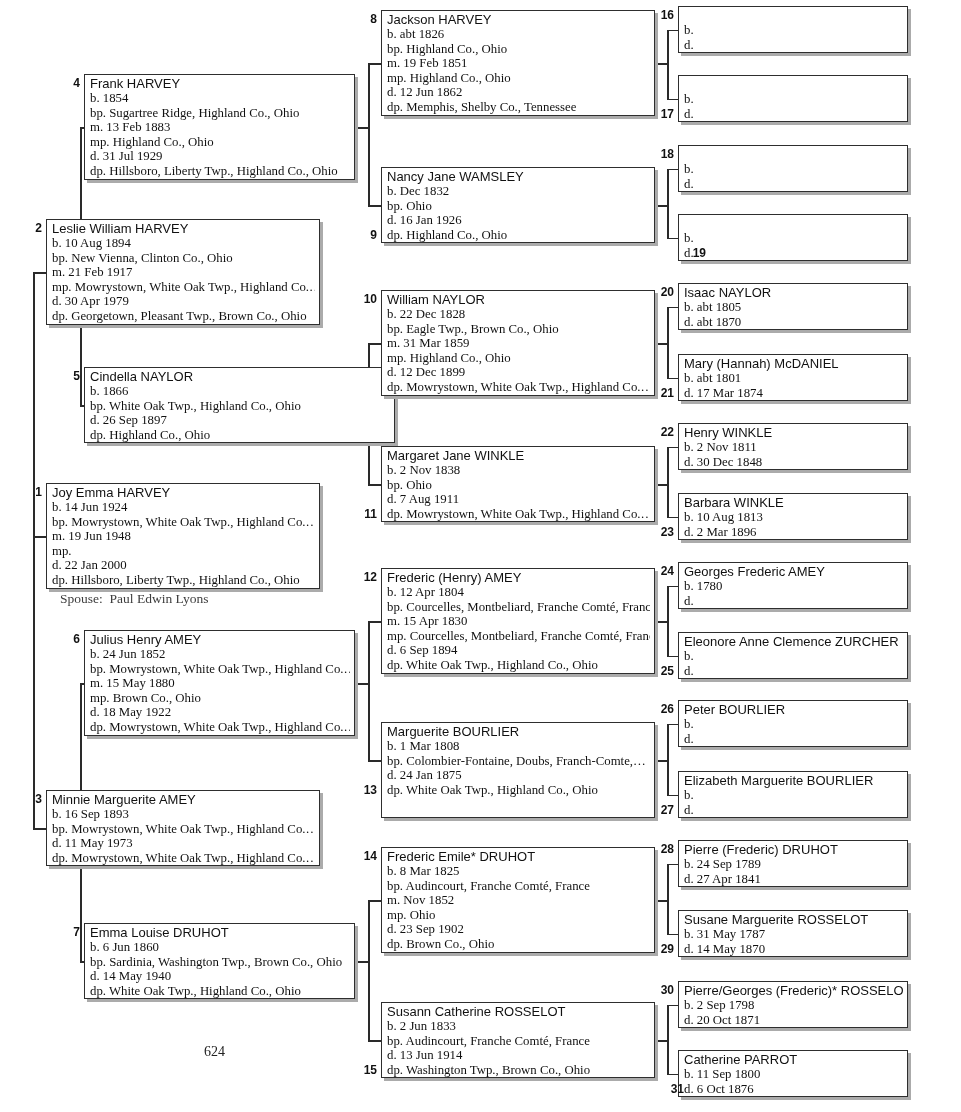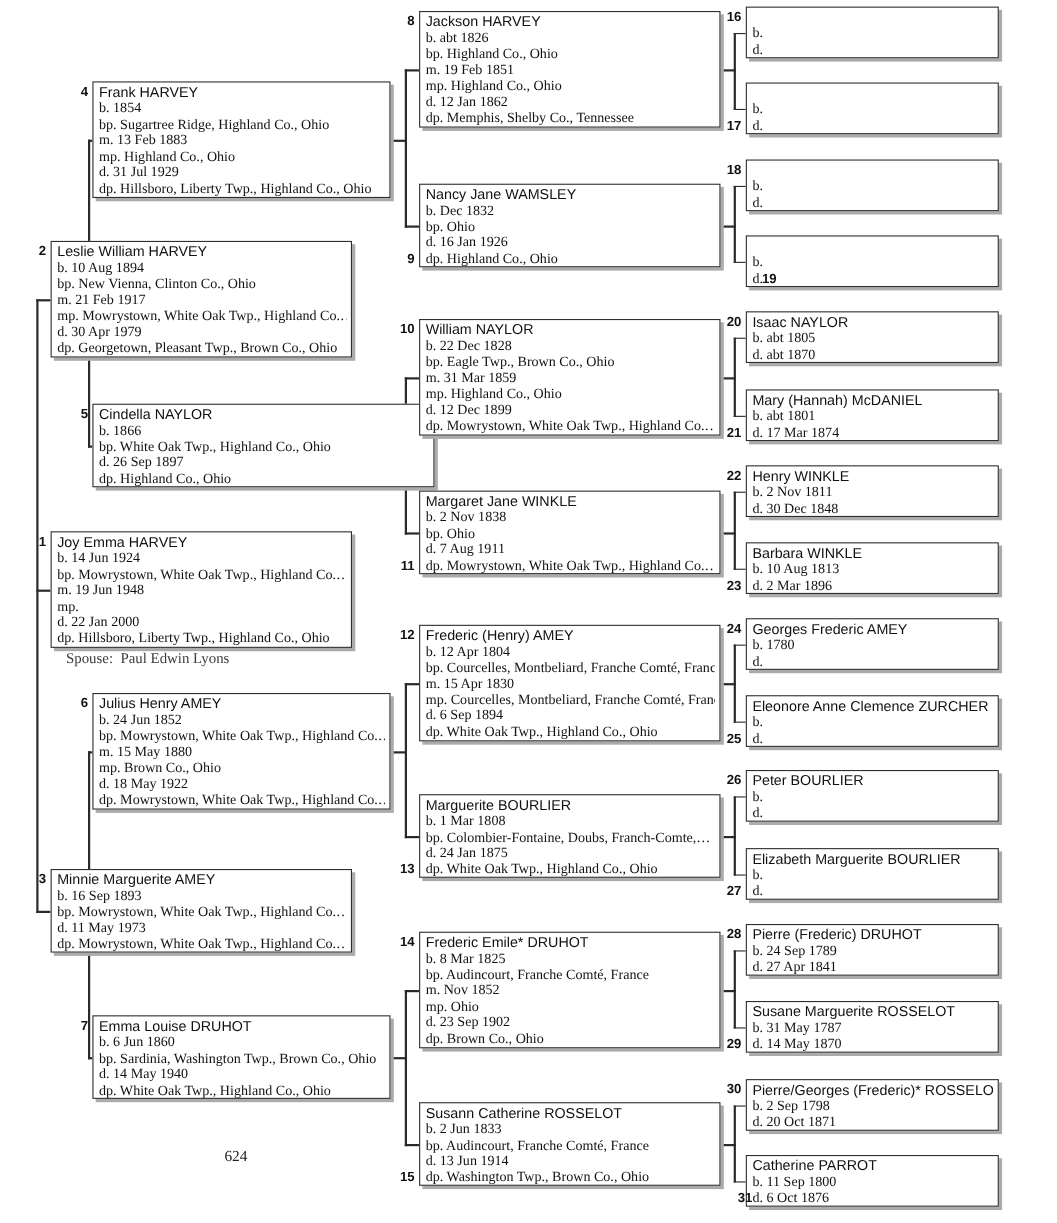"d. 12 Jan 1862" div.pline { text: Jan -> Jun }
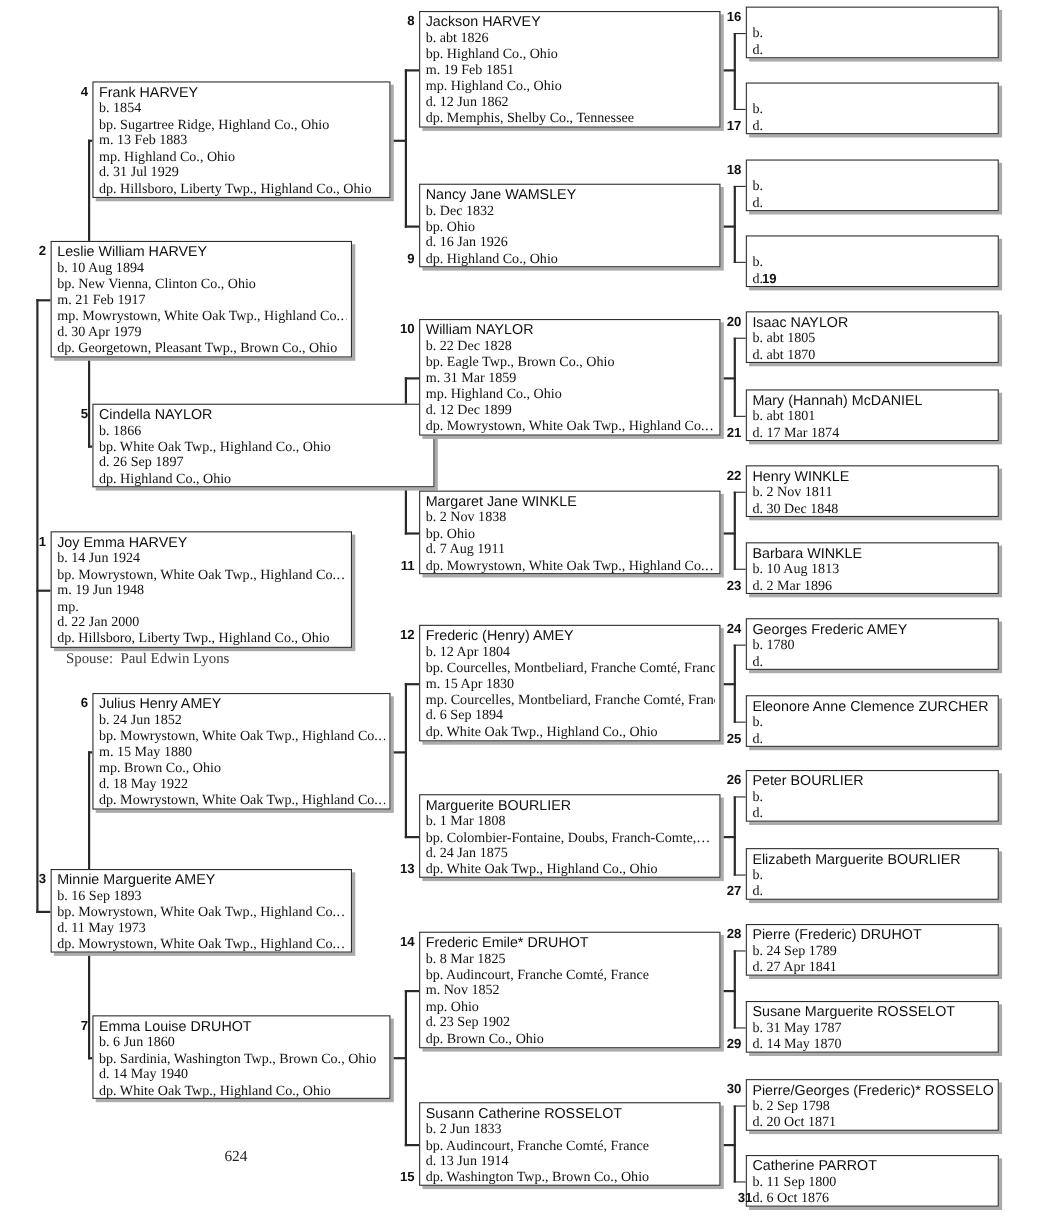"Marguerite BOURLIER" div.pbox { height: 76px -> 96px }
